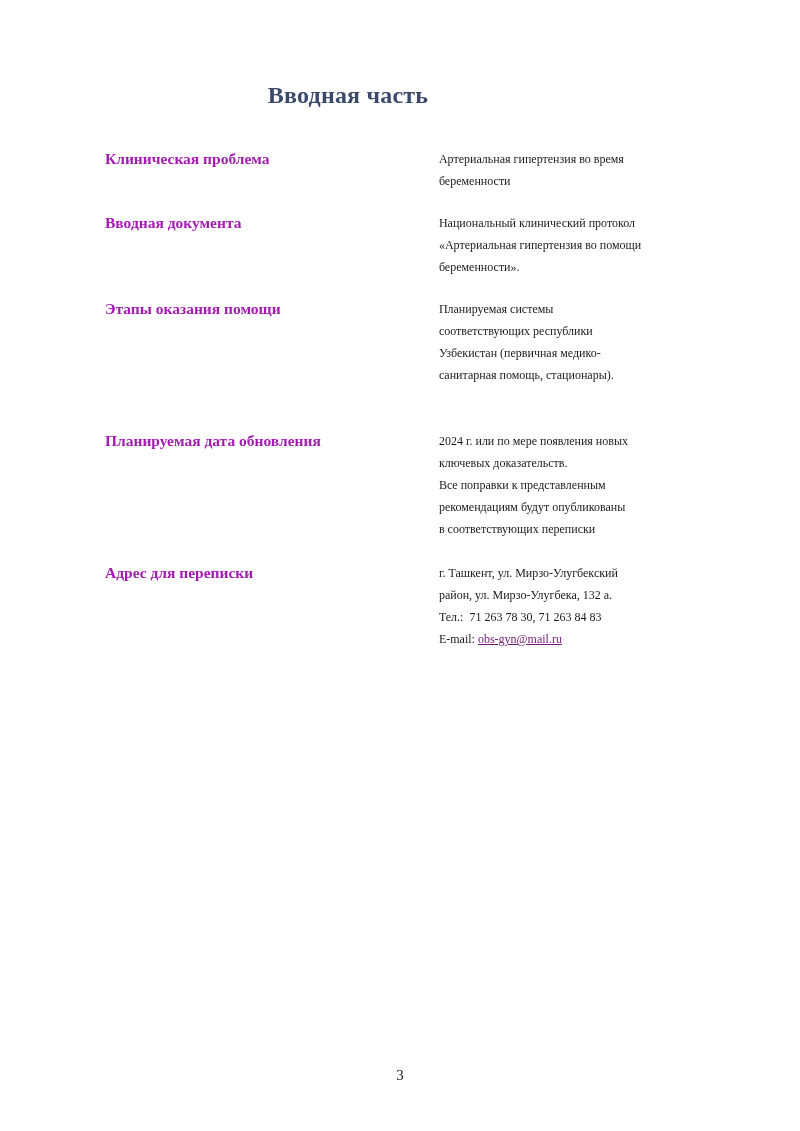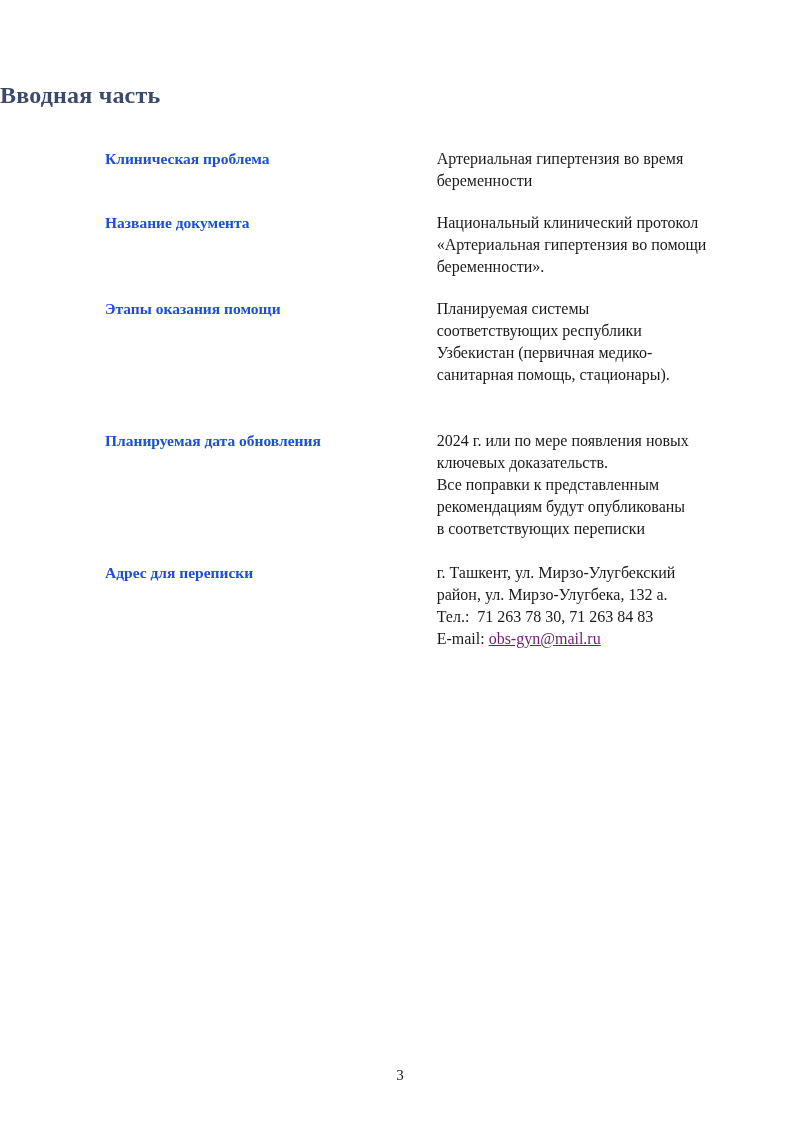"Вводная часть" .doc-title { text-align: none -> center }
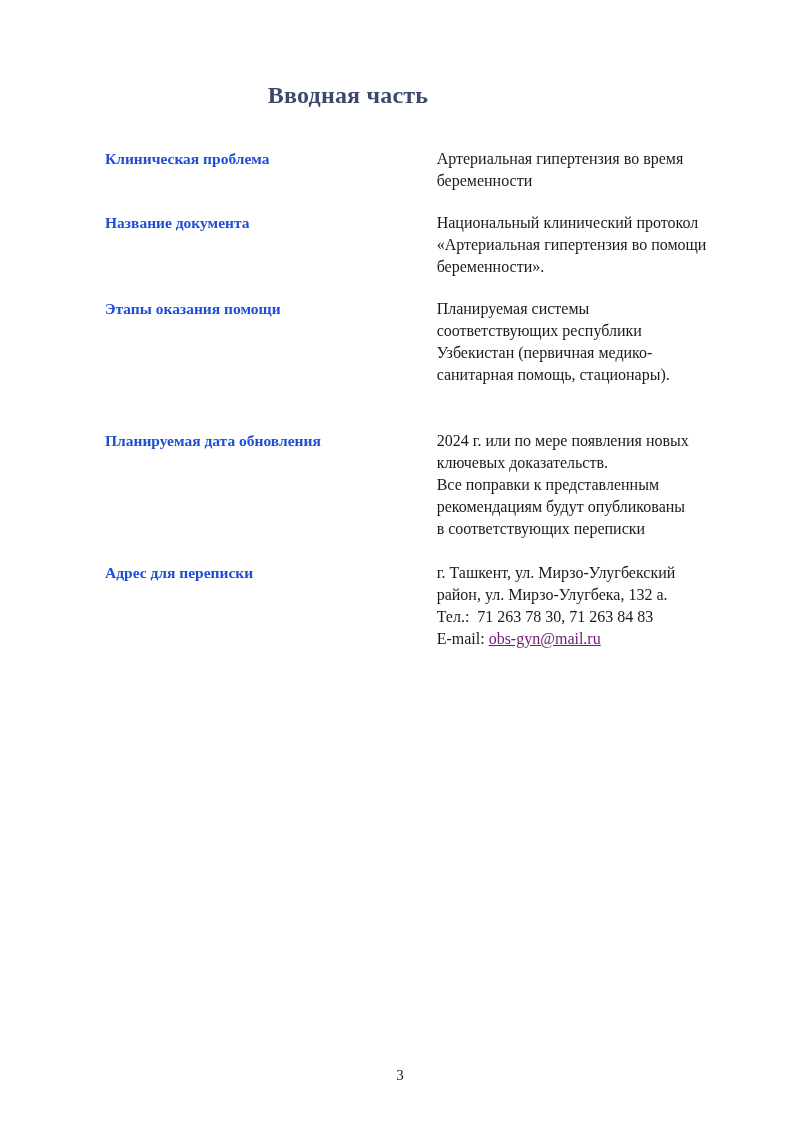"Клиническая проблема" td.label-cell { color: #1d4ed8 -> #a21caf }
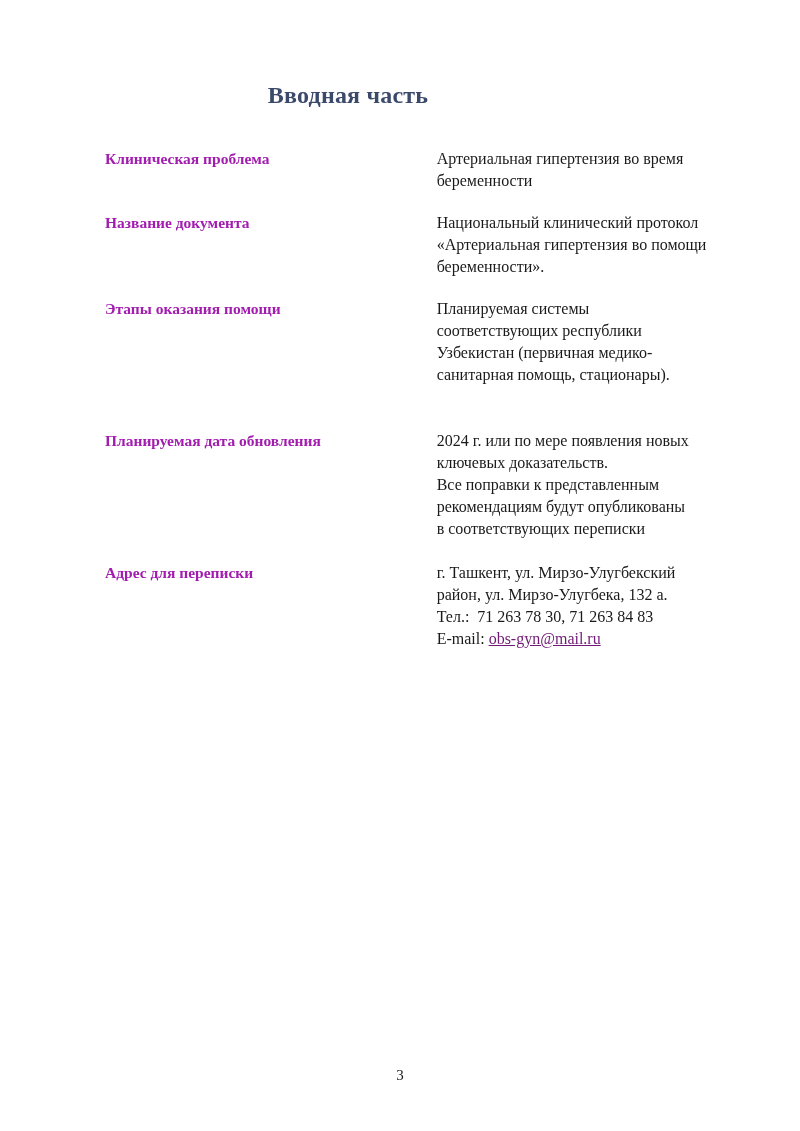"Артериальная гипертензия во время" td.value-cell { font-size: 16px -> 12px }
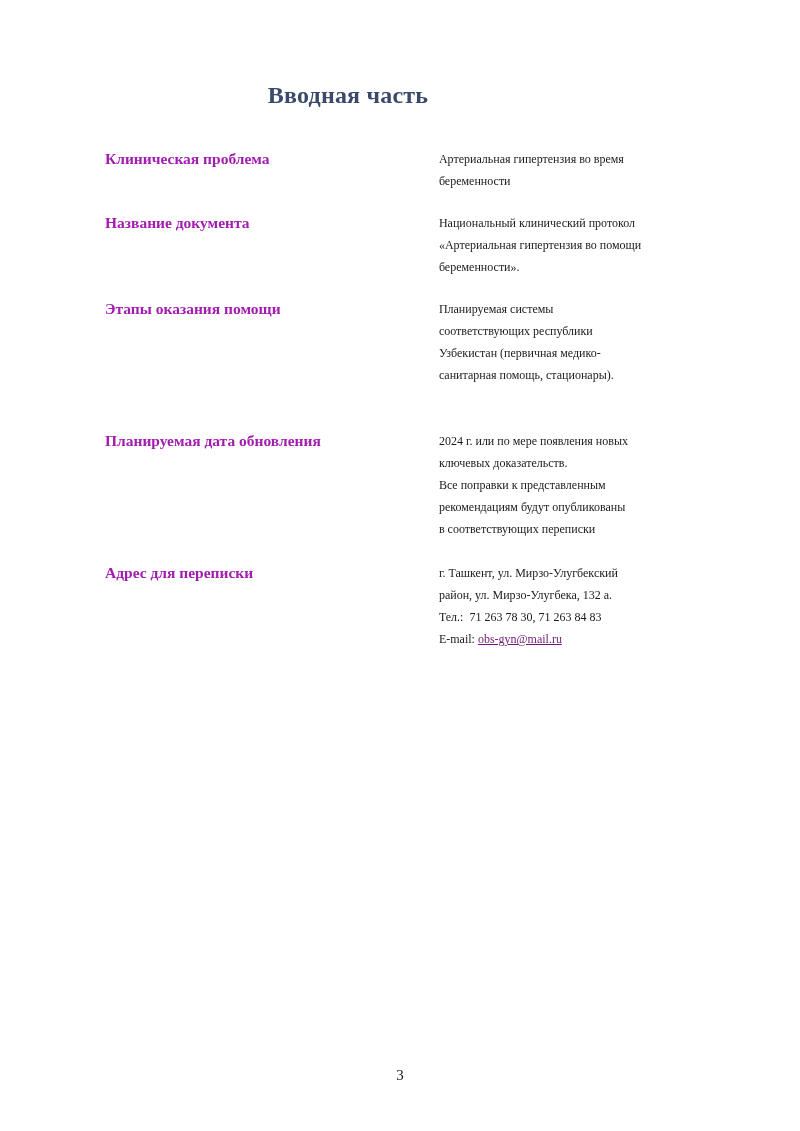"Название документа" td.label-cell { text: Название -> Вводная }
